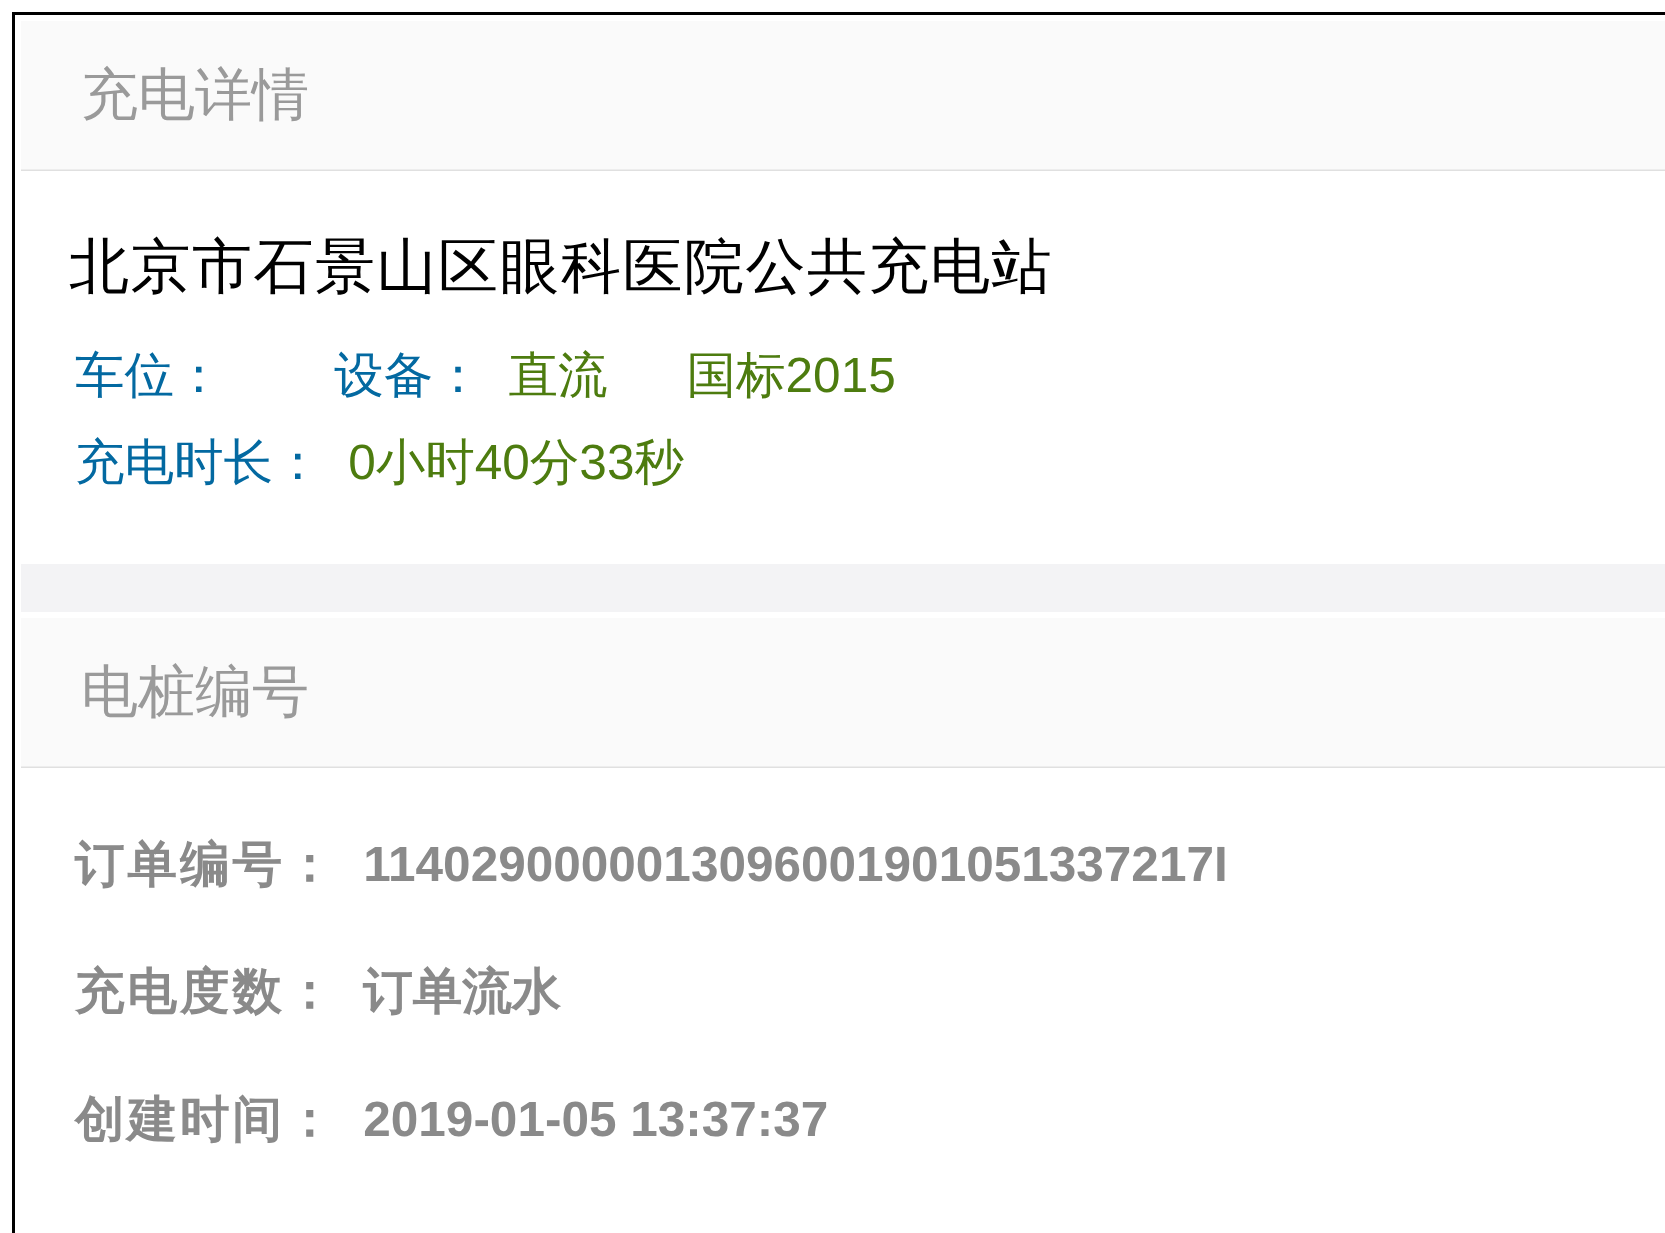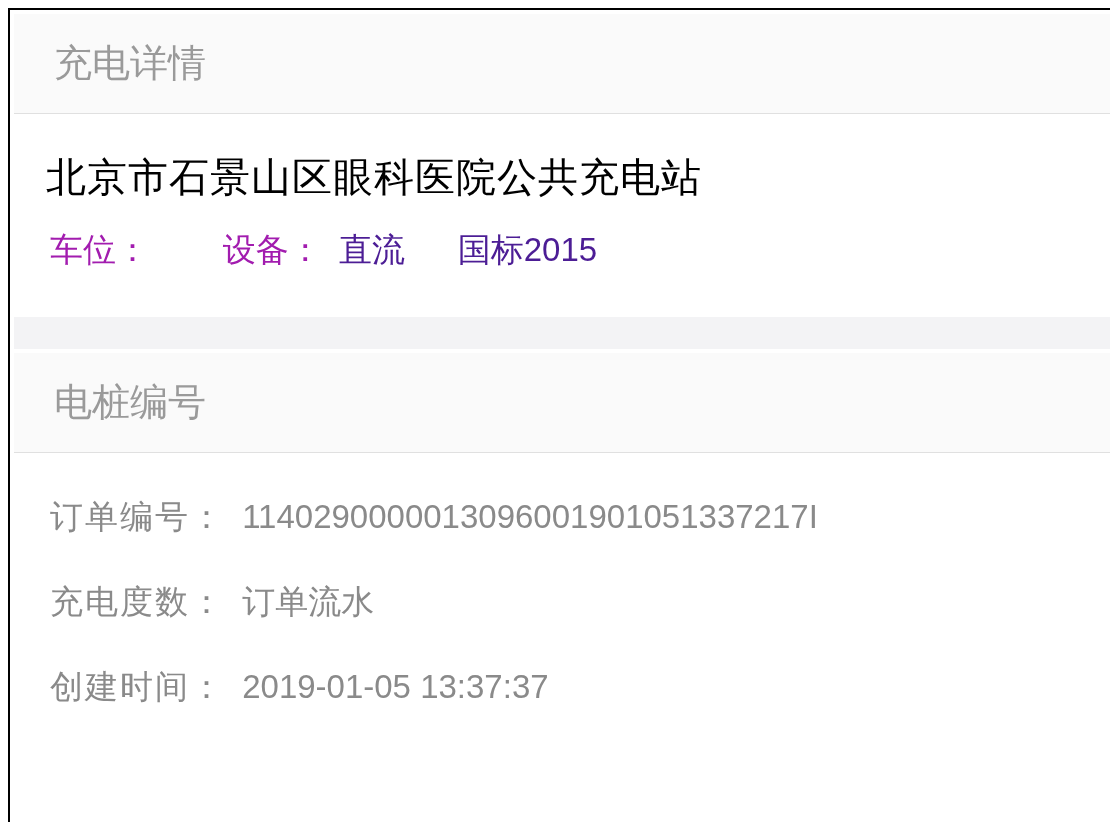"车位：" .info-line .label { color: #a21caf -> #0369a1 }
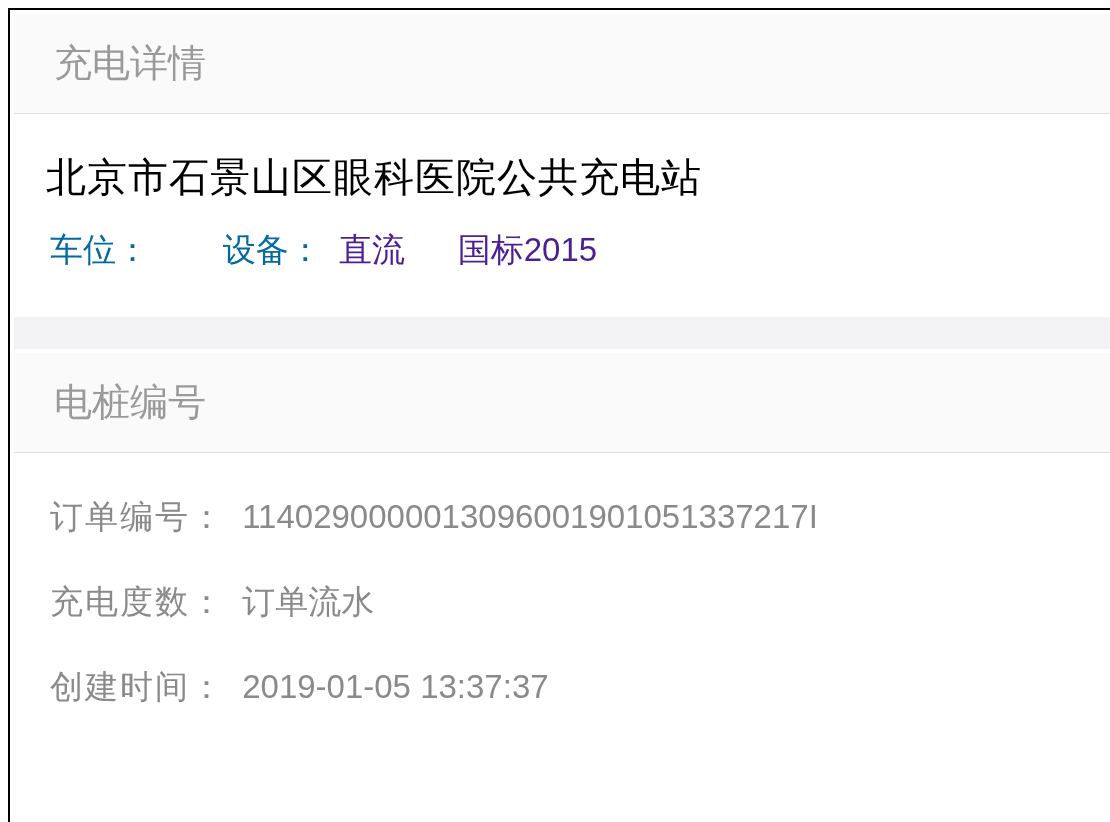"直流" .info-line .value { color: #4c1d95 -> #4d7c0f }
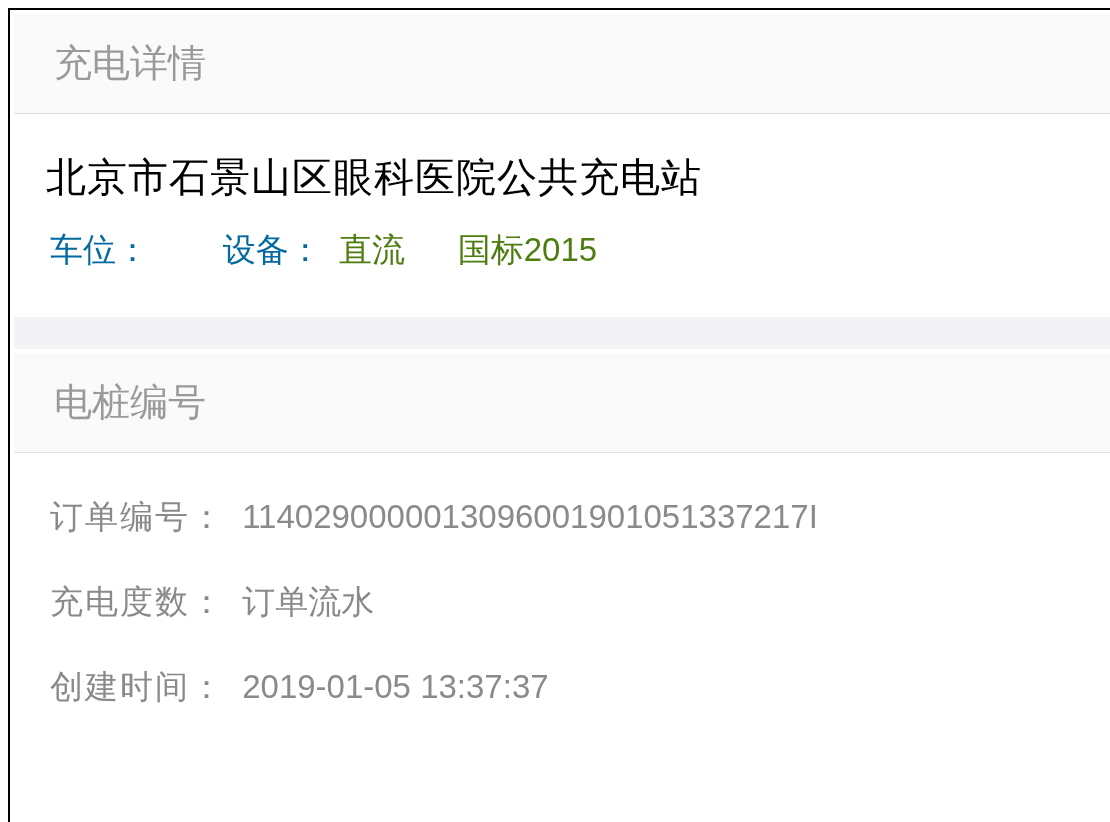"充电时长： 0小时40分33秒" div.info-line { html: none -> <div> <span>充电时长：</span> <span>0小时40分33秒</span> </div> }
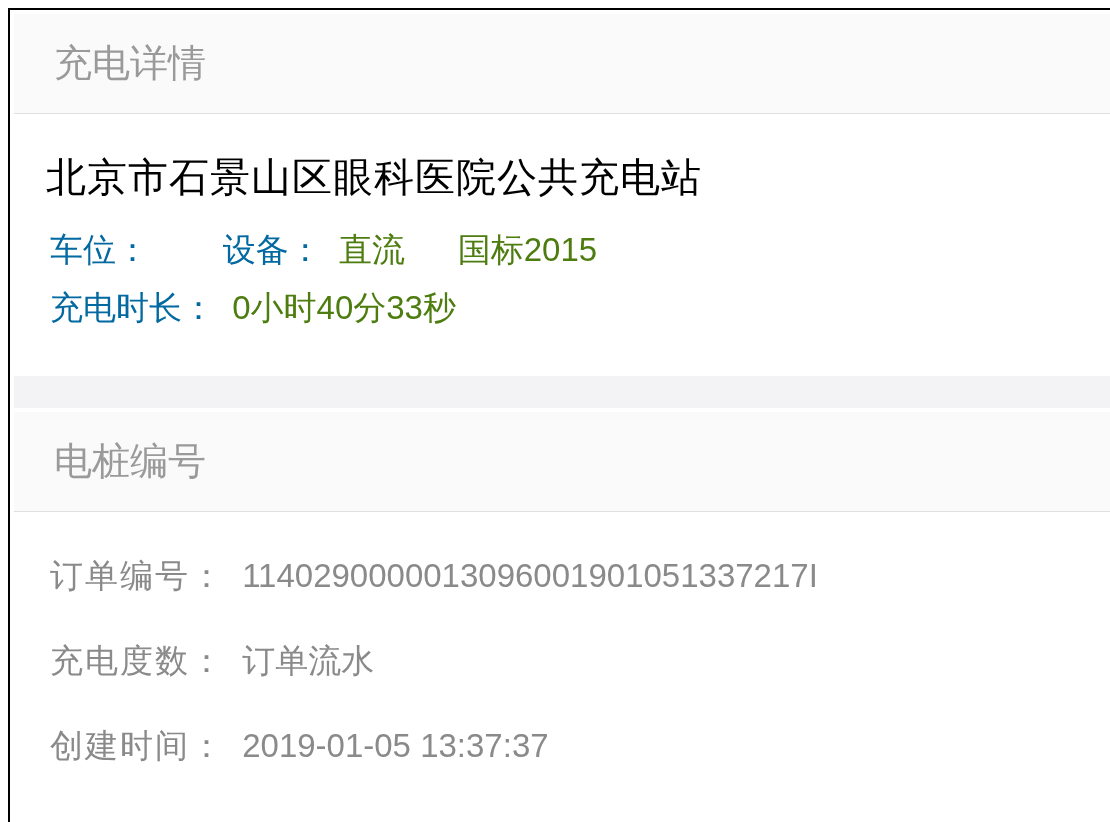"订单编号： 1140290000013096001901051337217I" .order-line { font-weight: 400 -> 700 }
